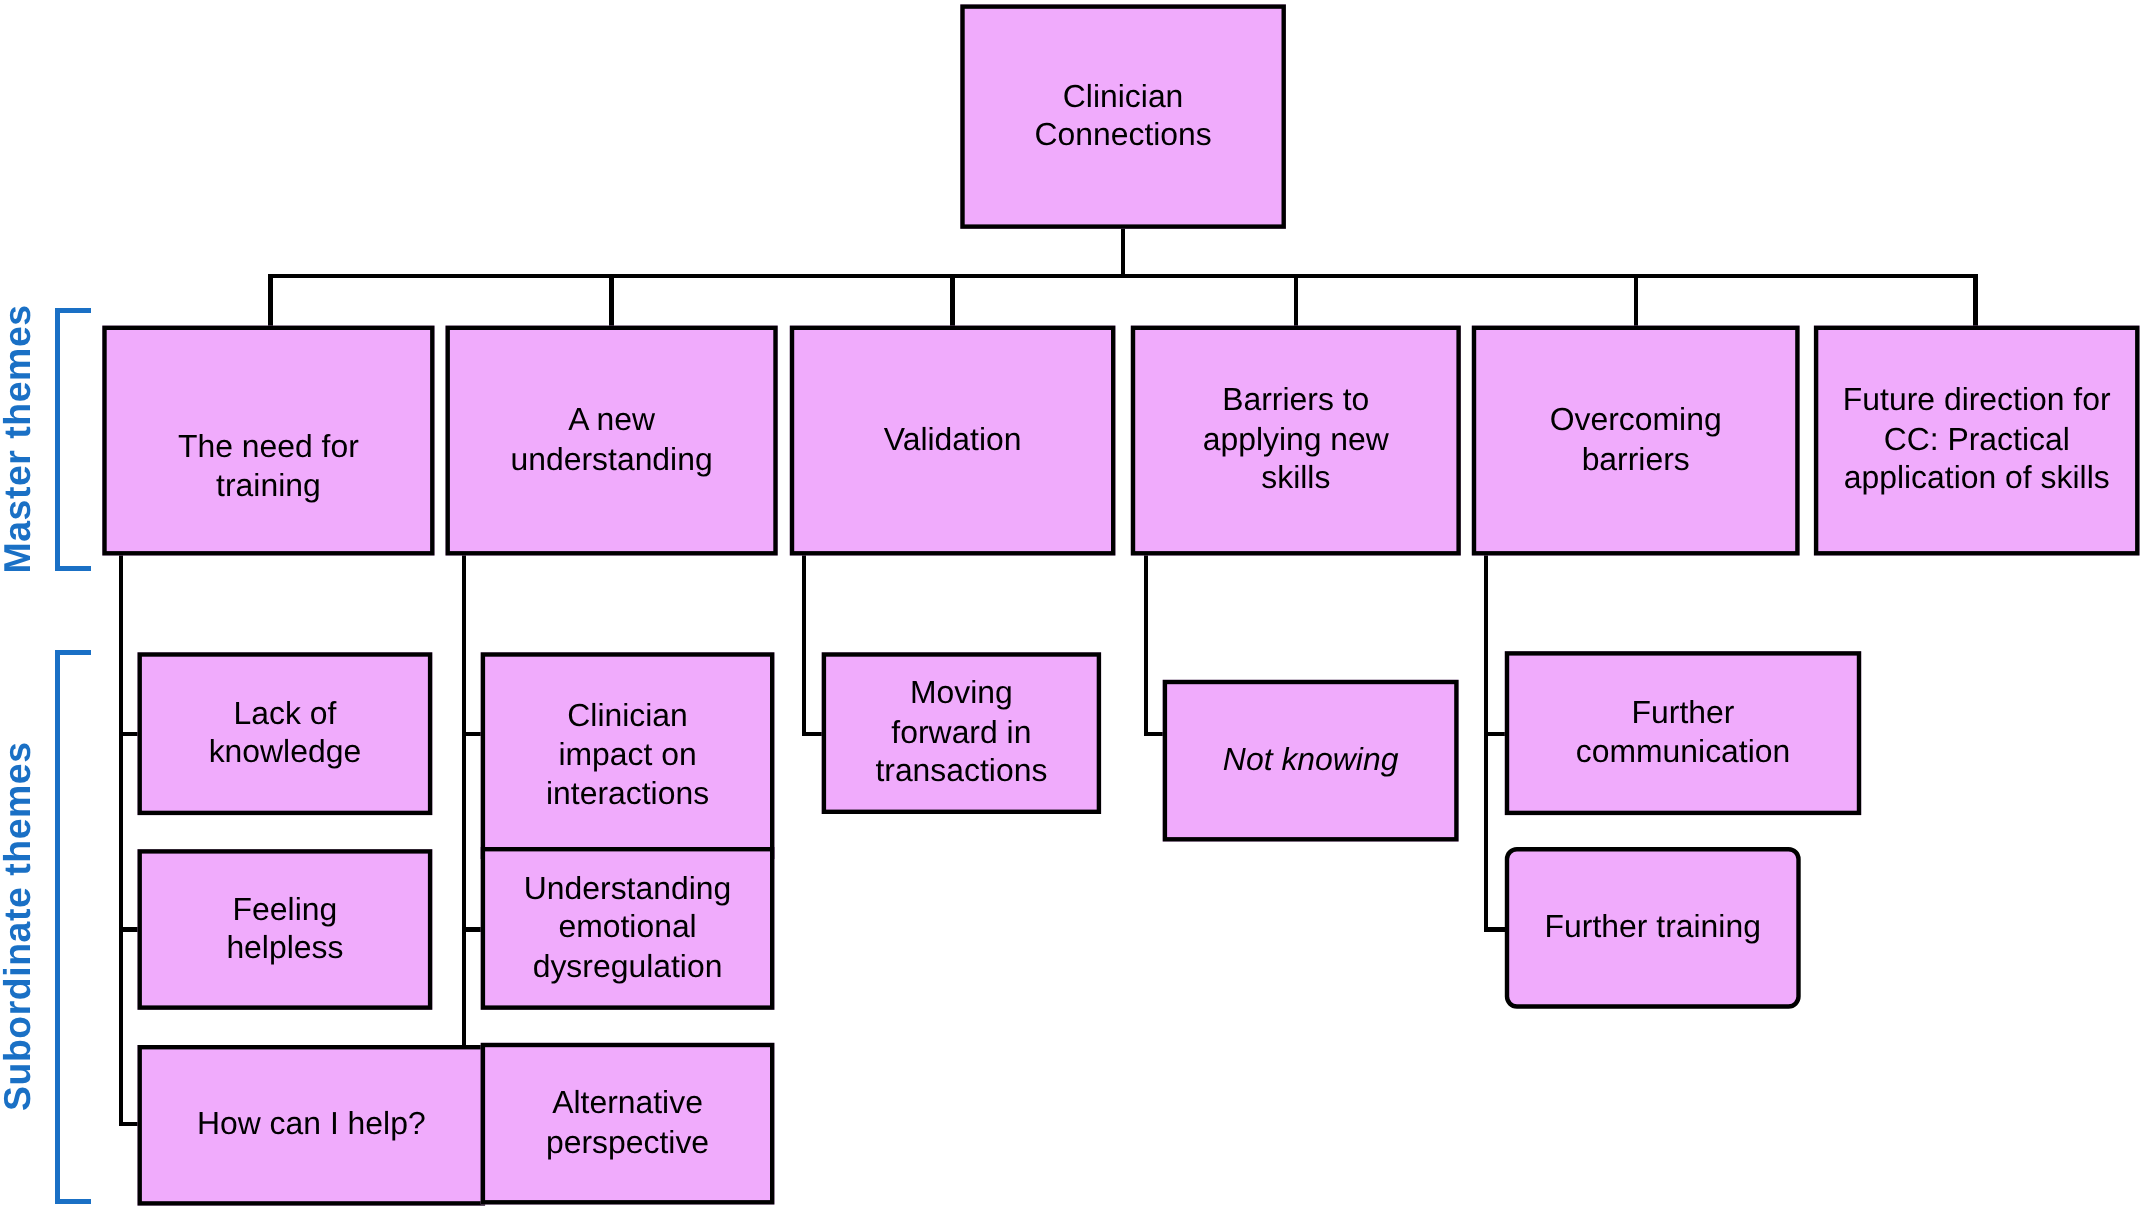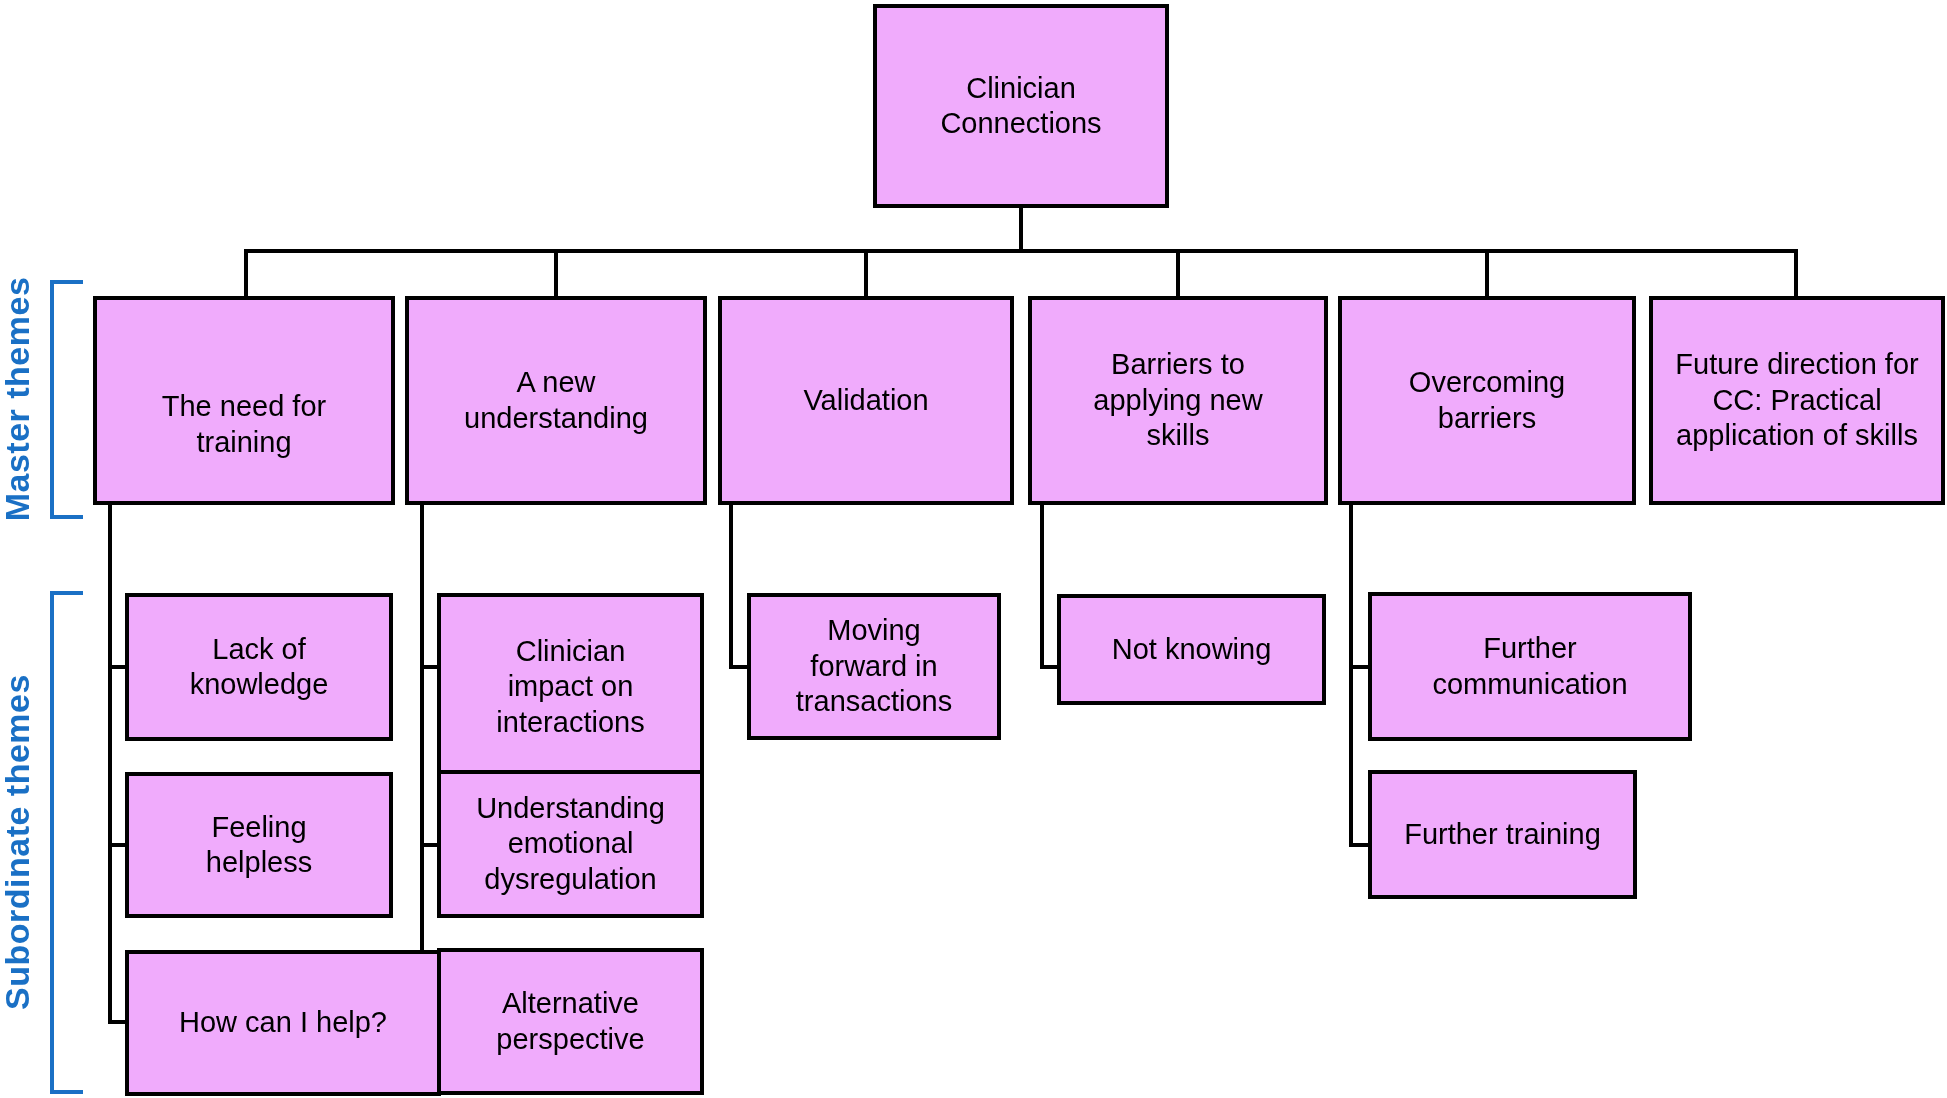"Not knowing" div.node-box { font-style: none -> italic; height: 111px -> 147px; top: 594px -> 618px }
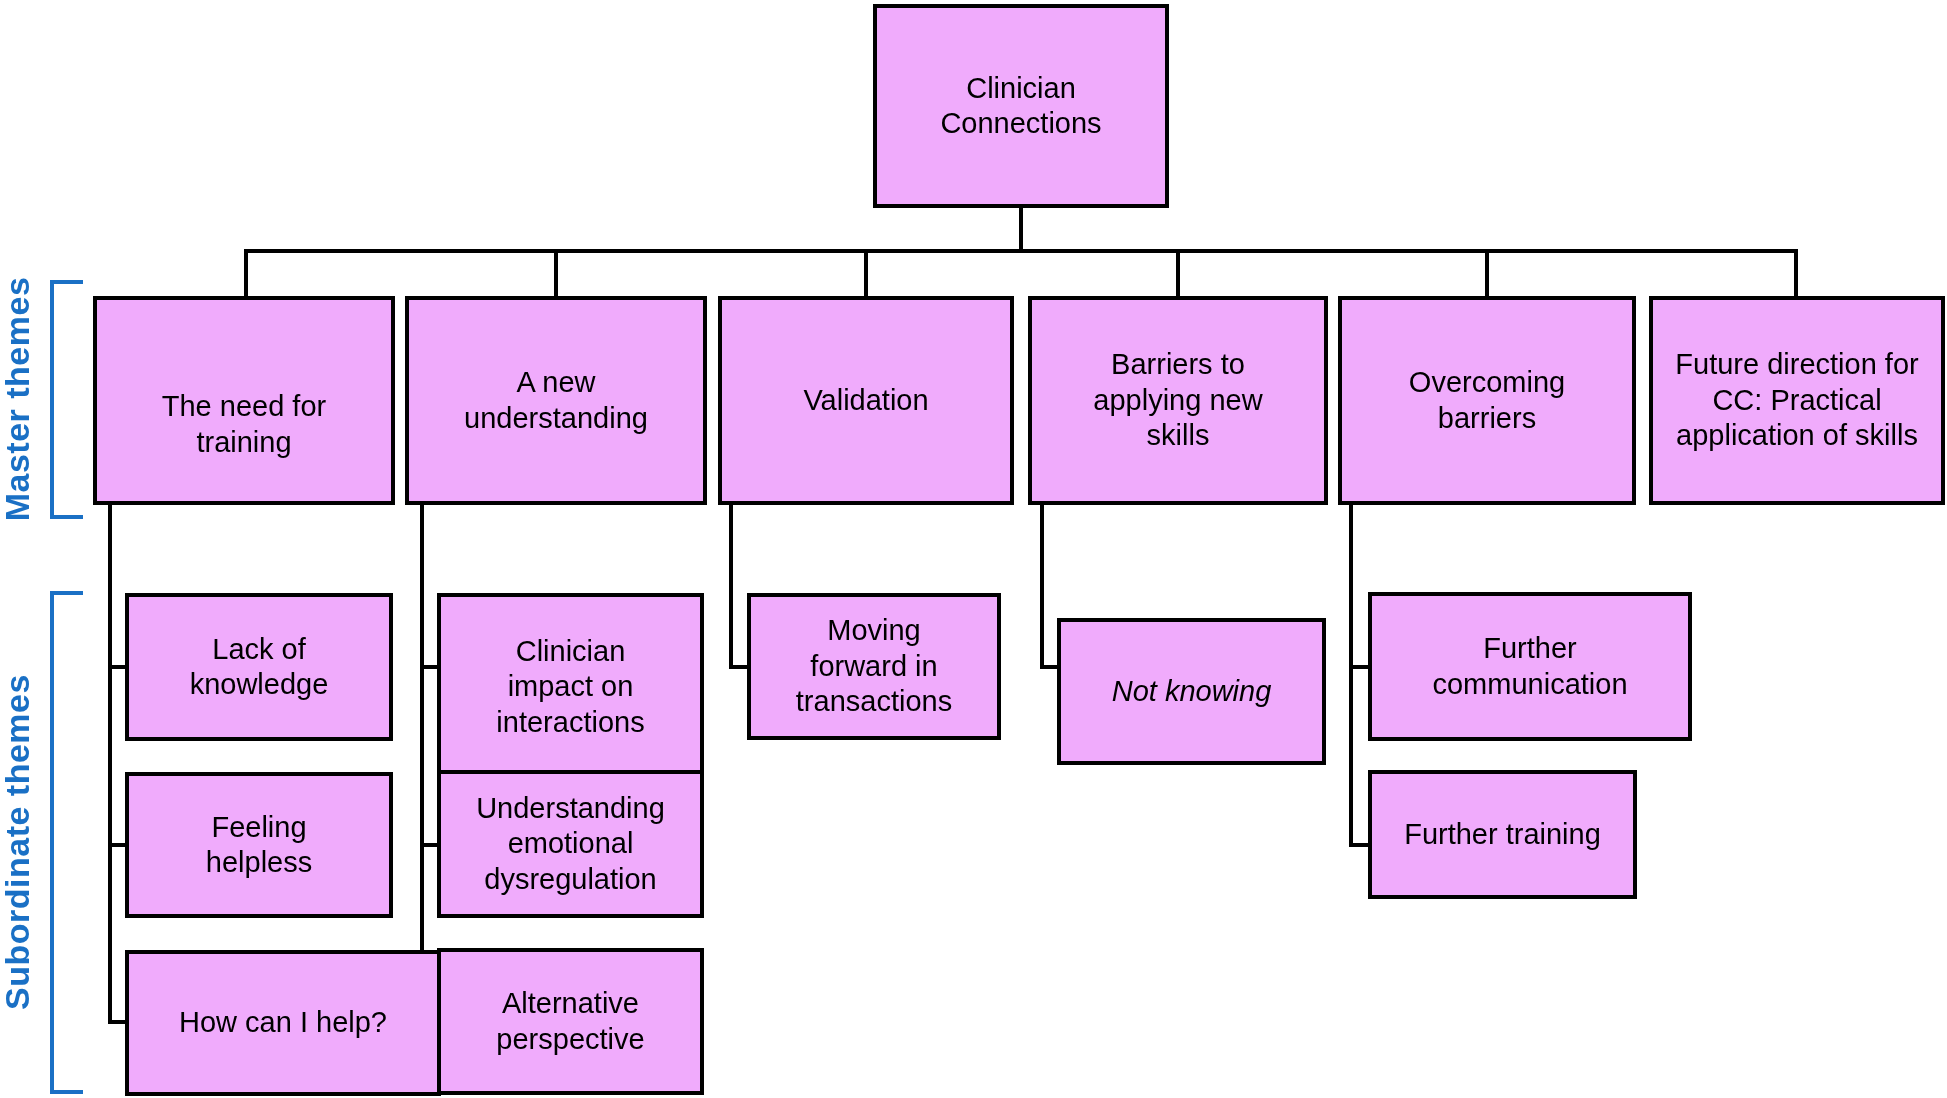"Further training" div.node-box { border-radius: none -> 11px; height: 129px -> 147px }
